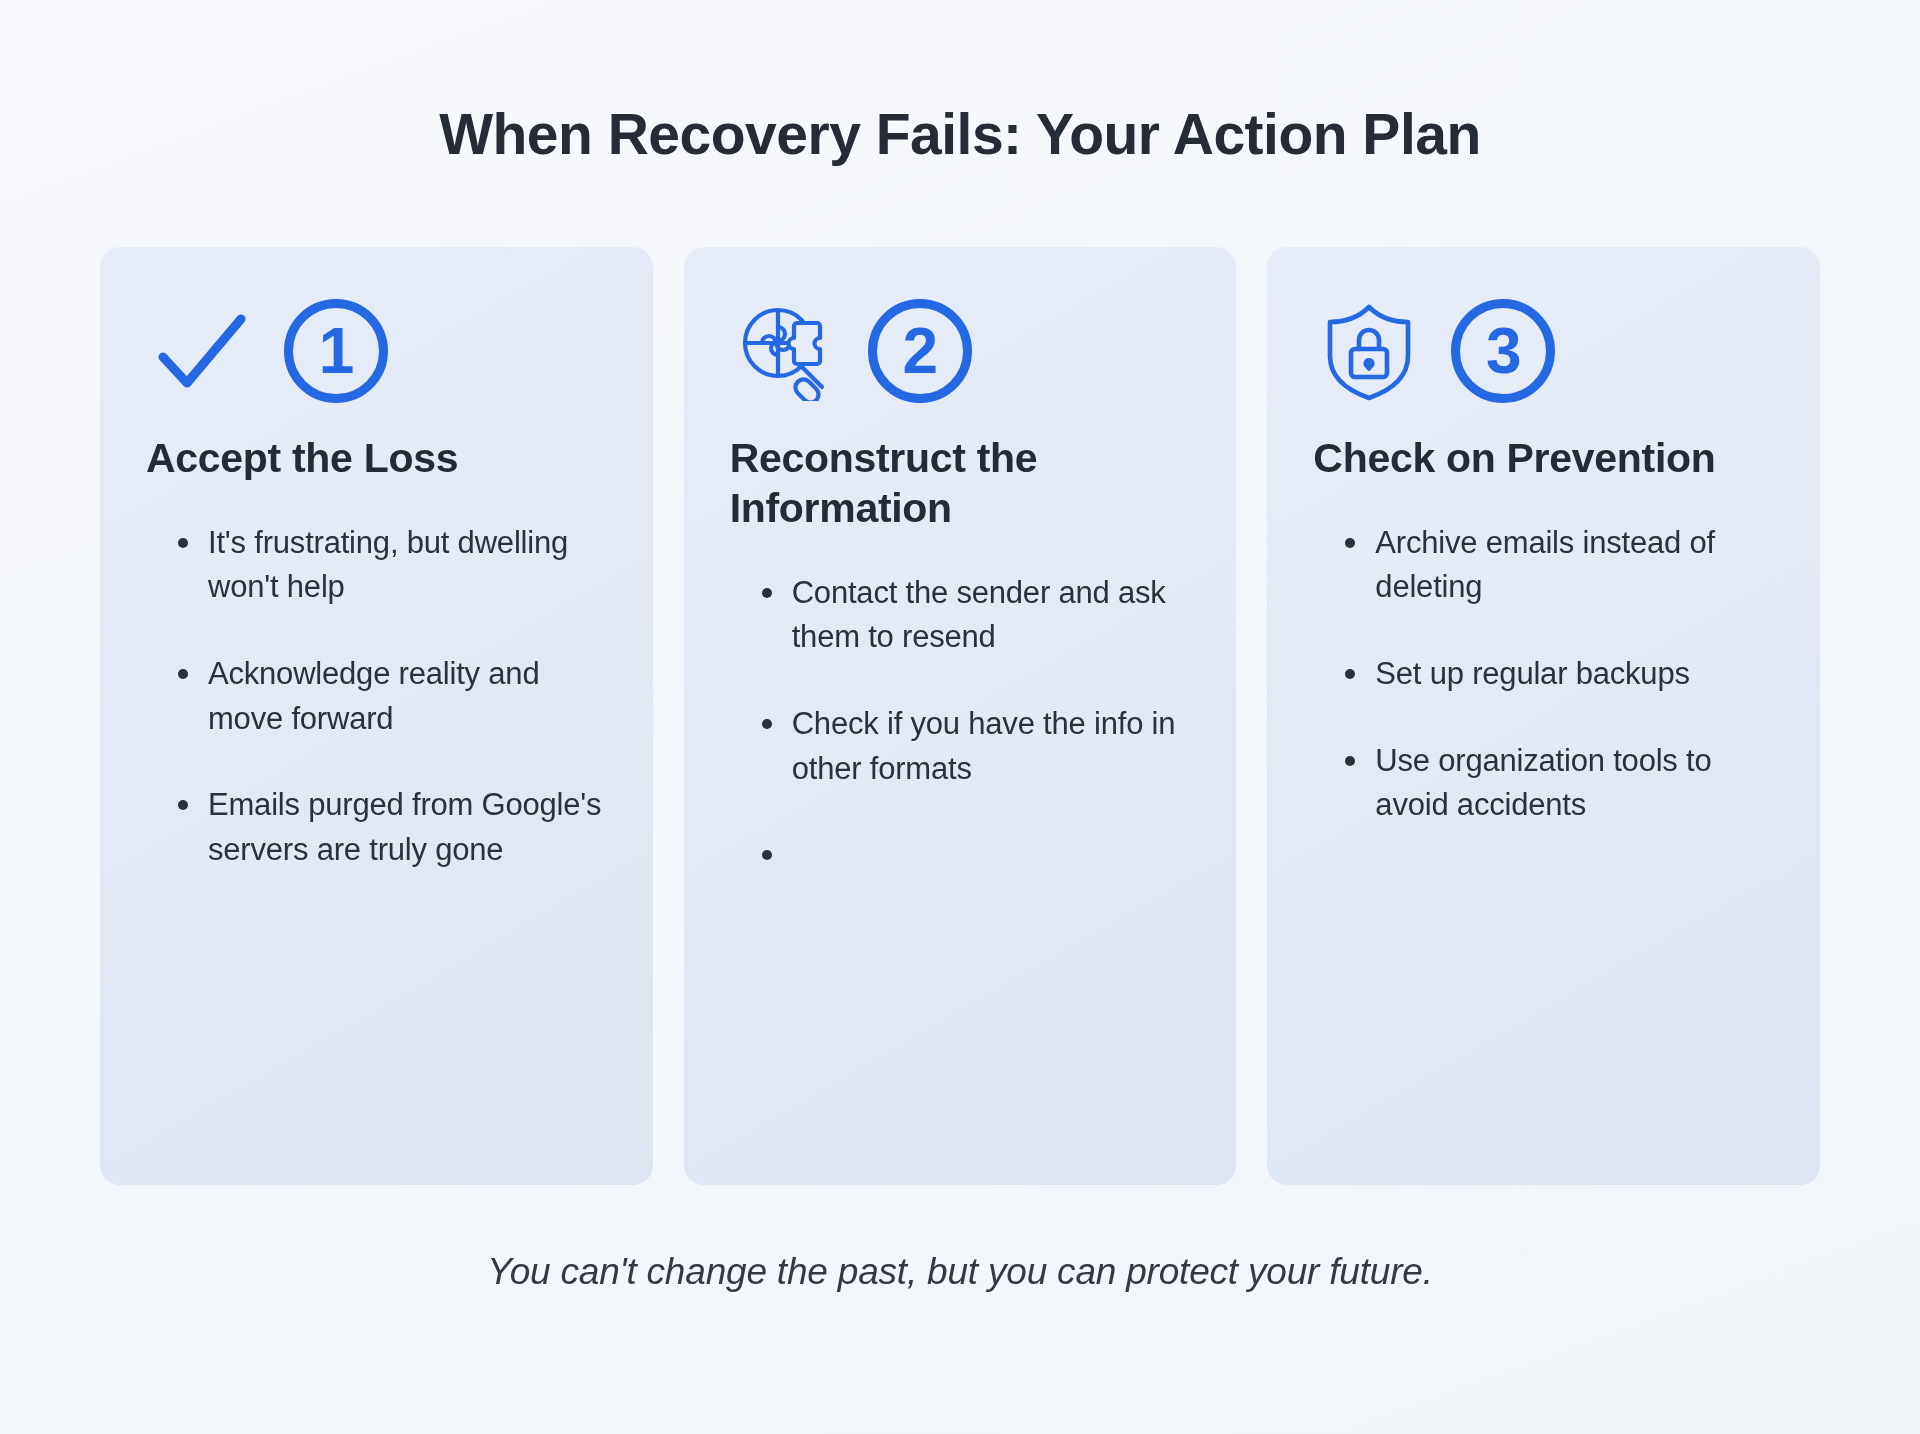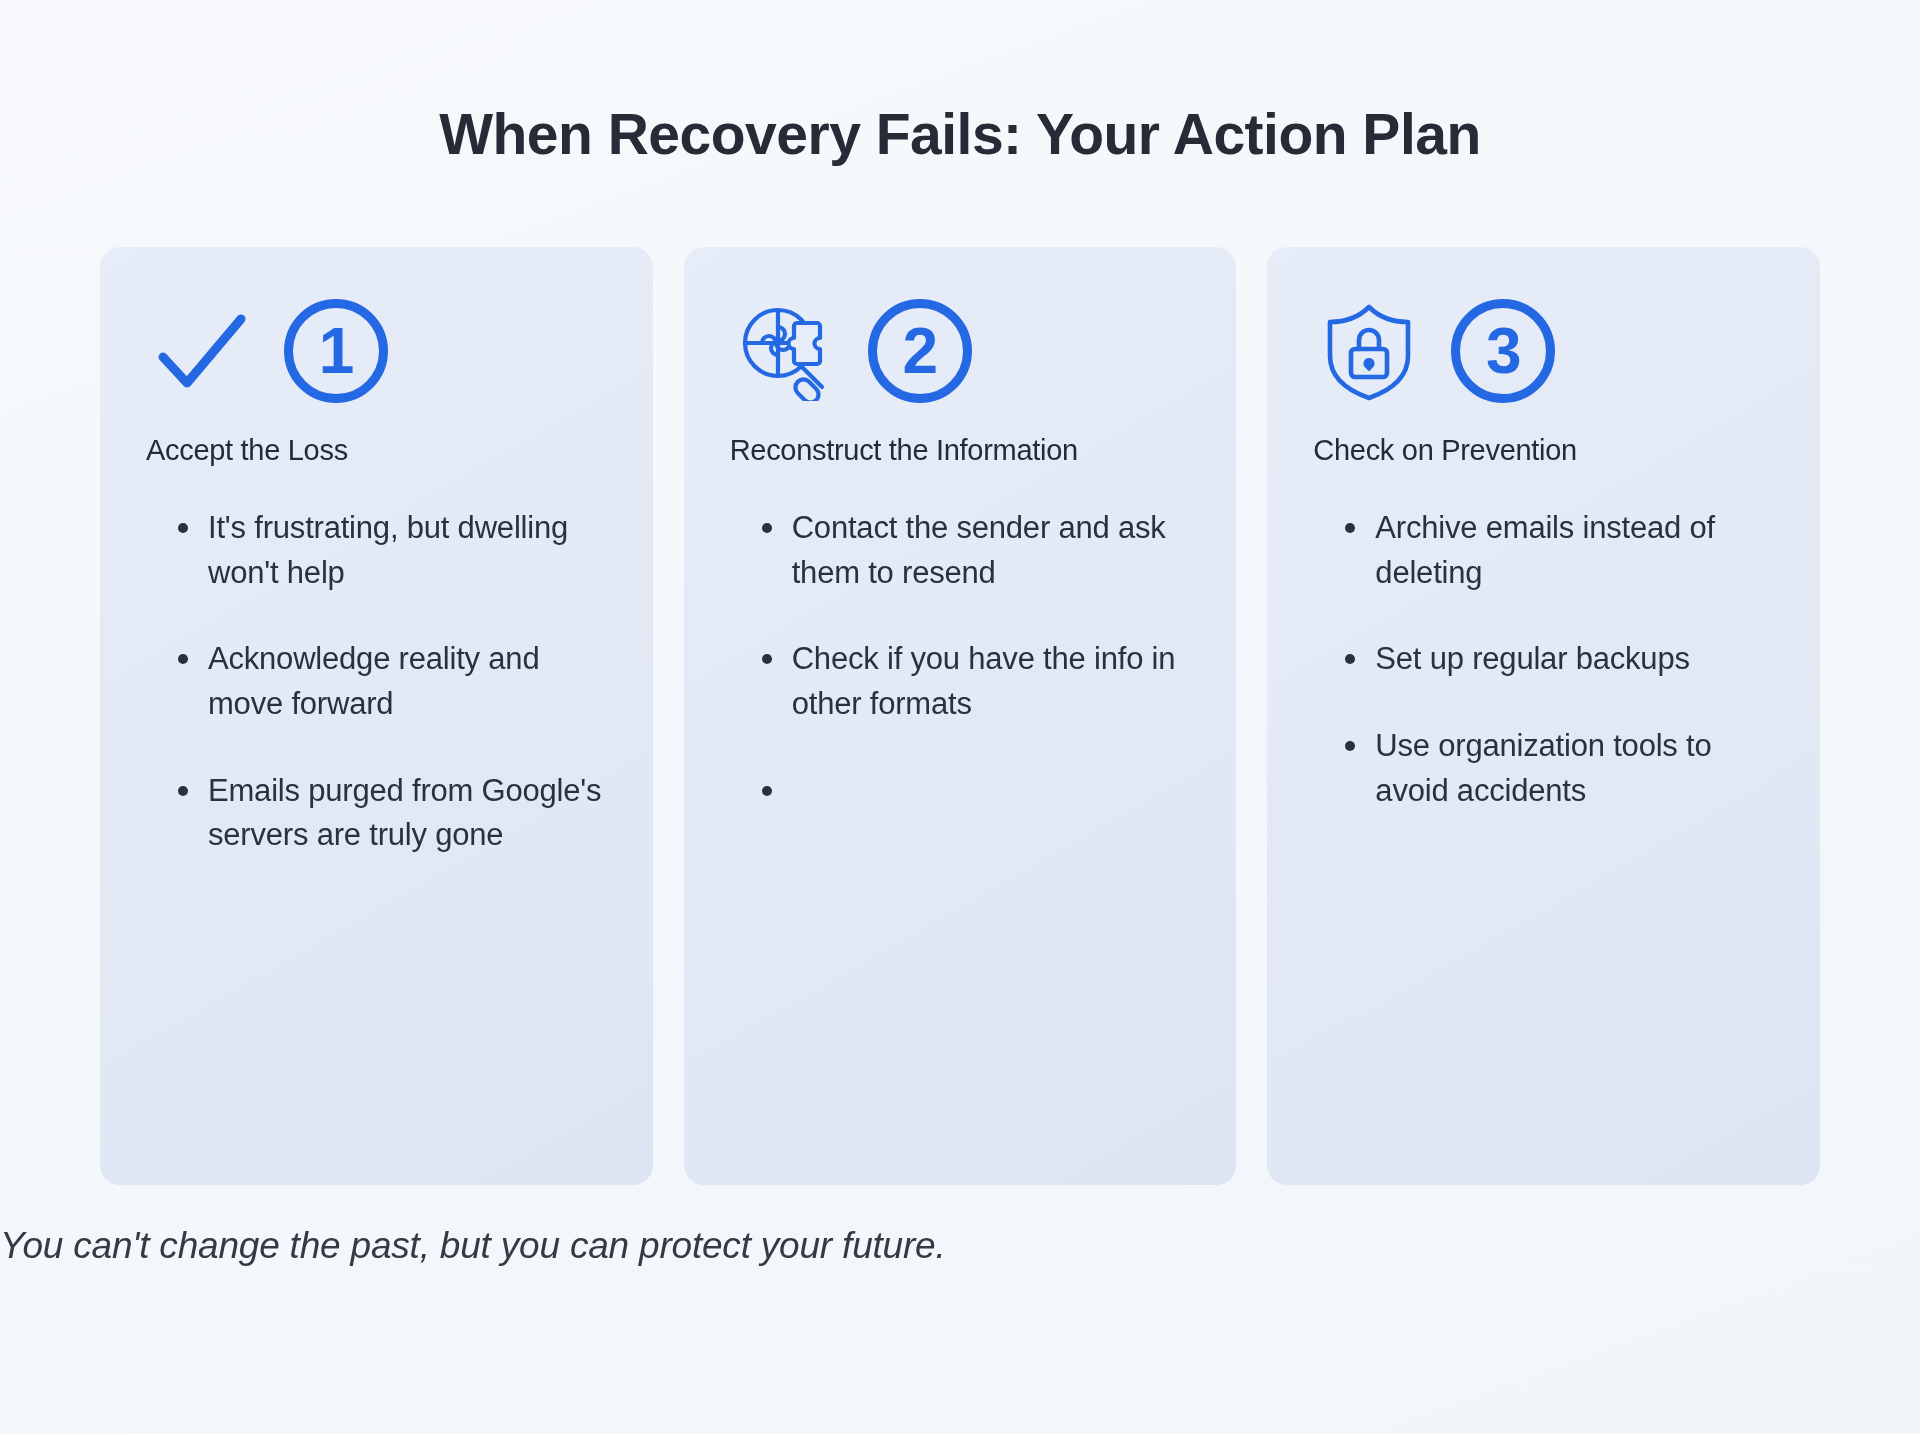"Accept the Loss" .card-title { font-size: 29px -> 41px; font-weight: normal -> bold }
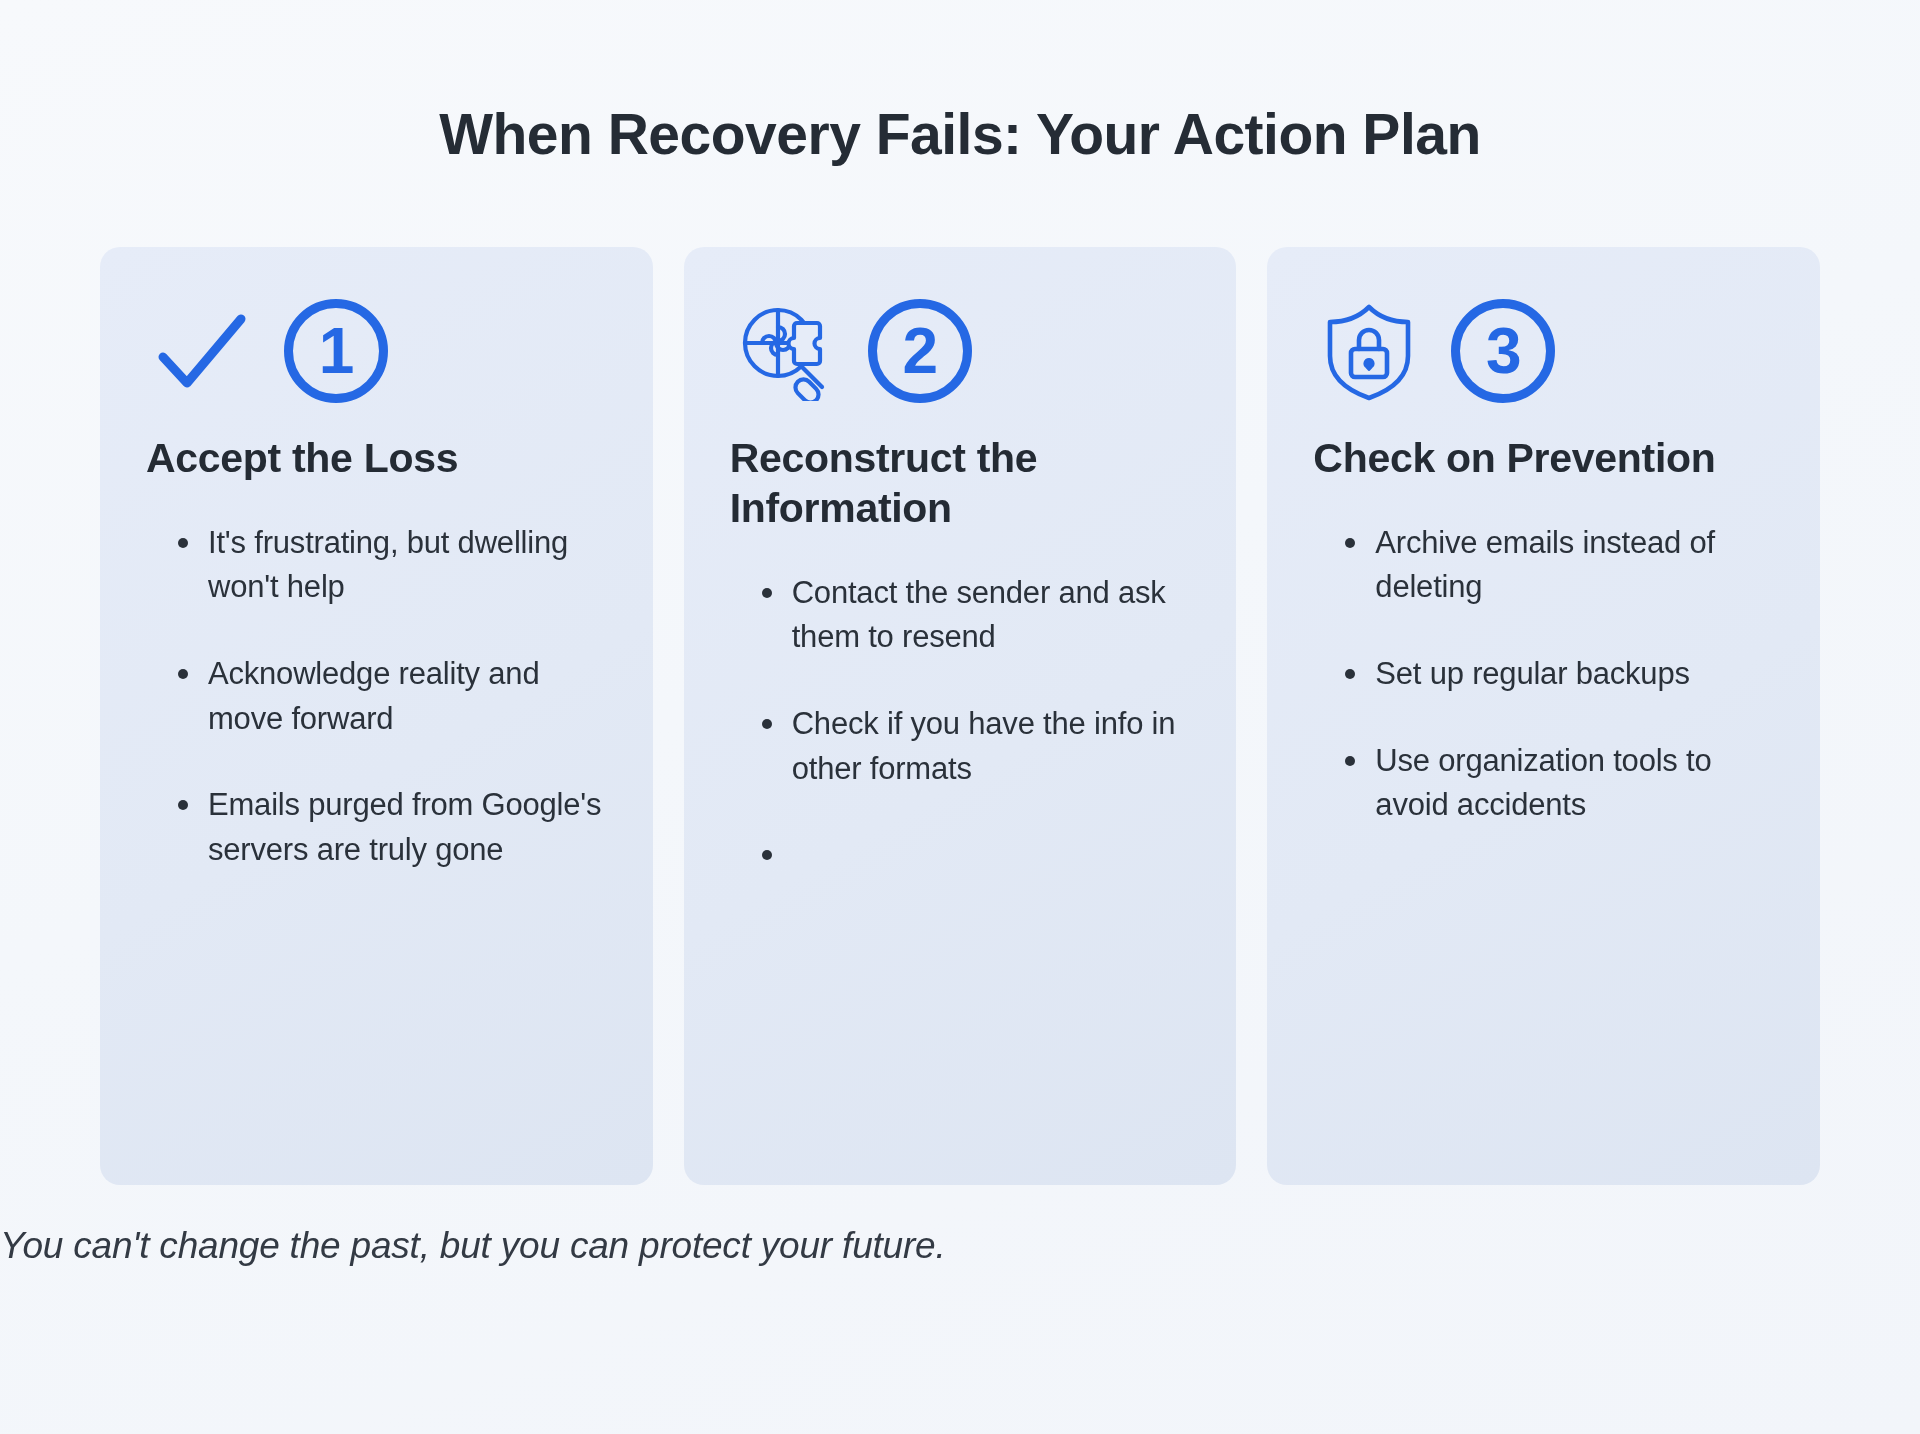"You can't change the past," .footer-note { padding-top: 40px -> 66px; text-align: none -> center }
